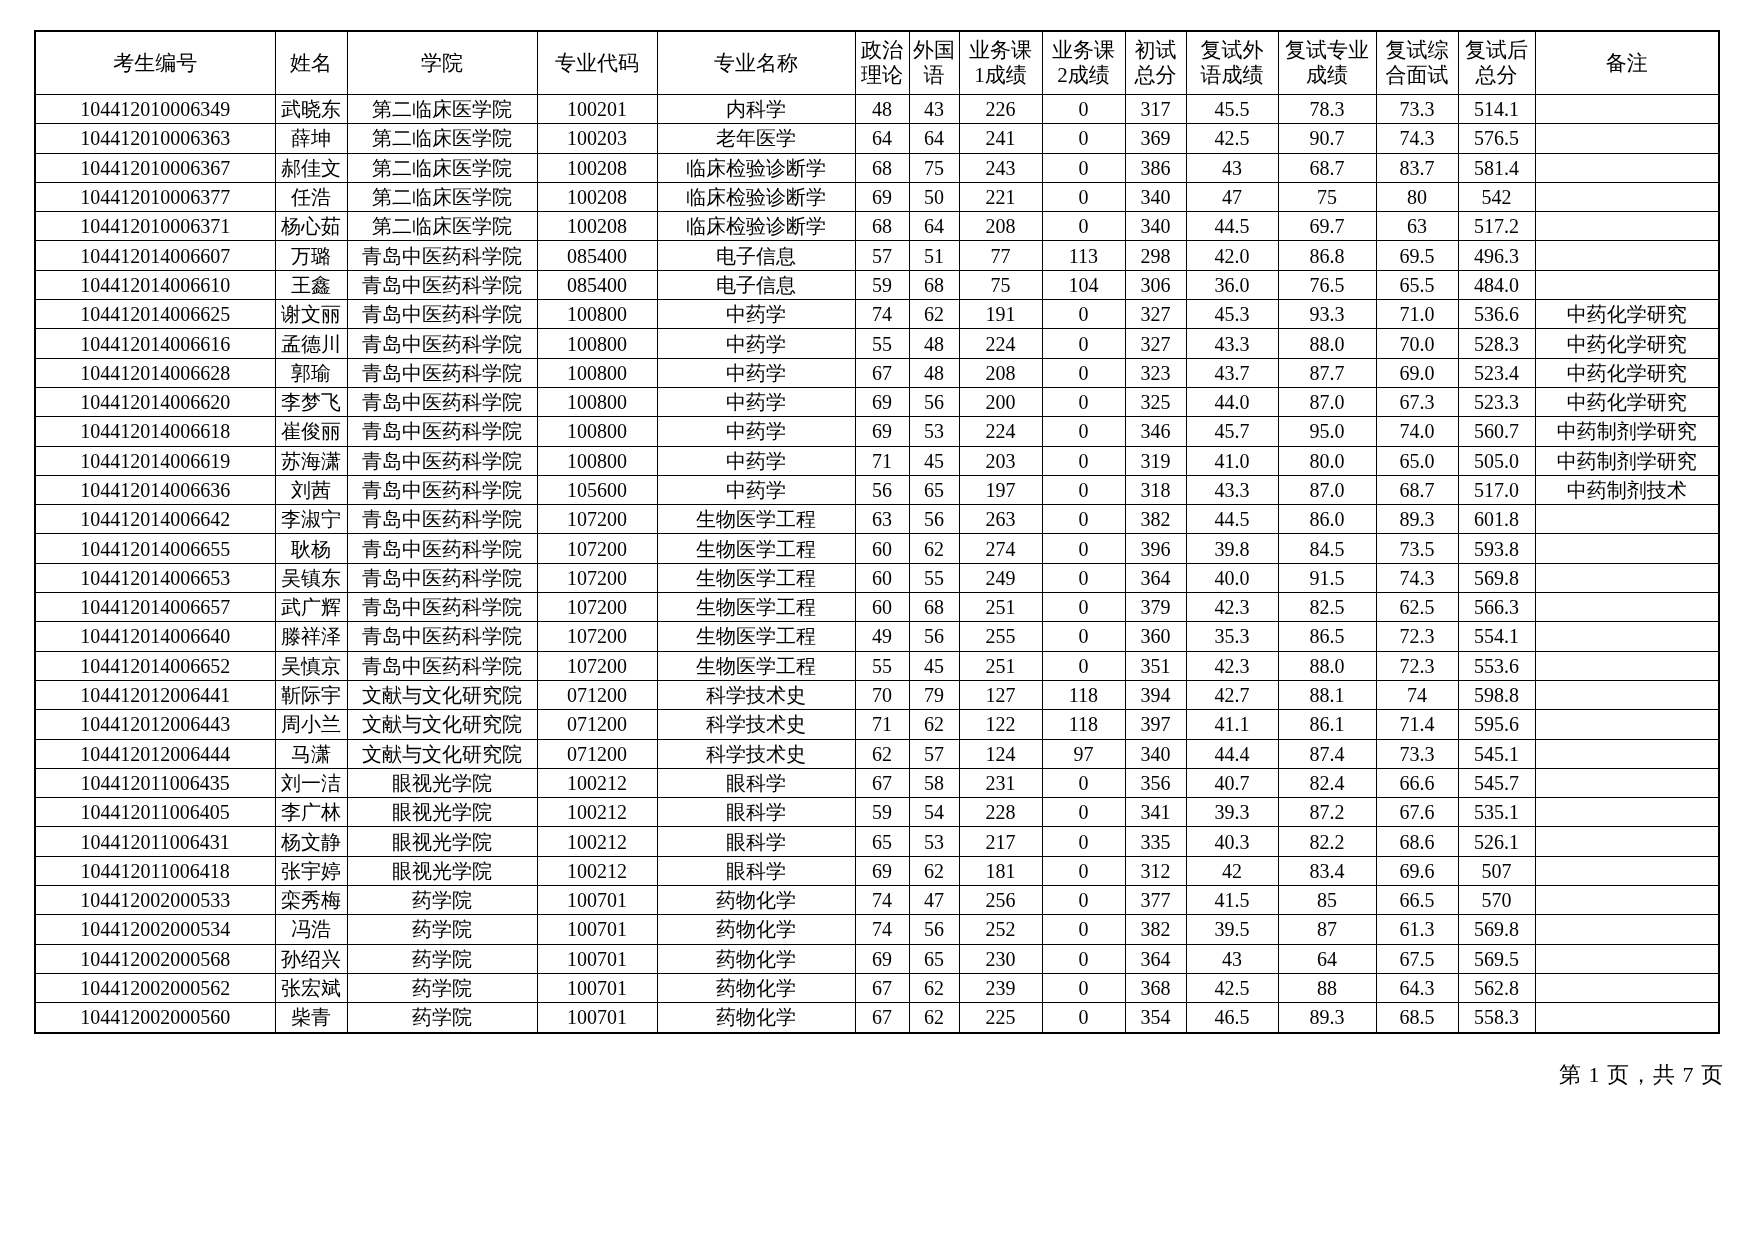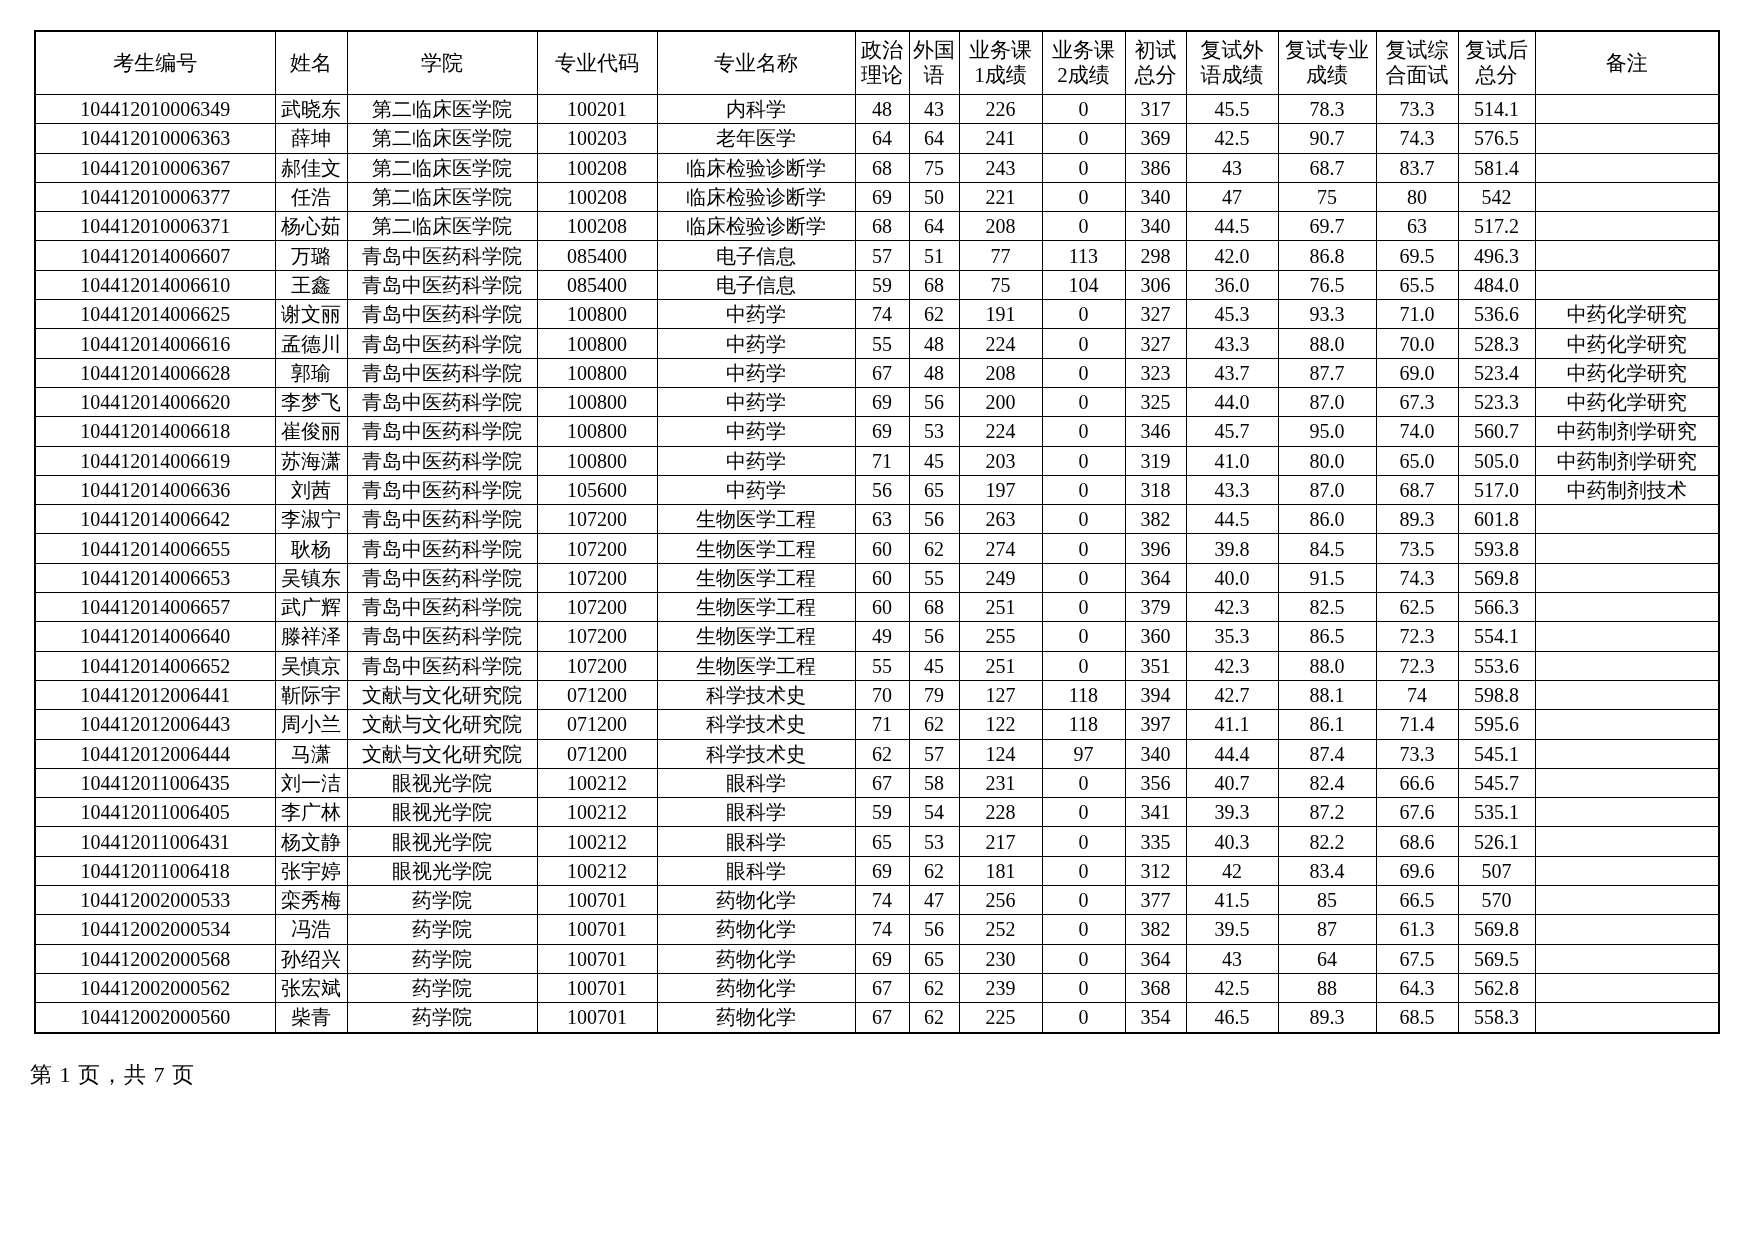"第 1 页，共 7 页" #footer { text-align: left -> right }
